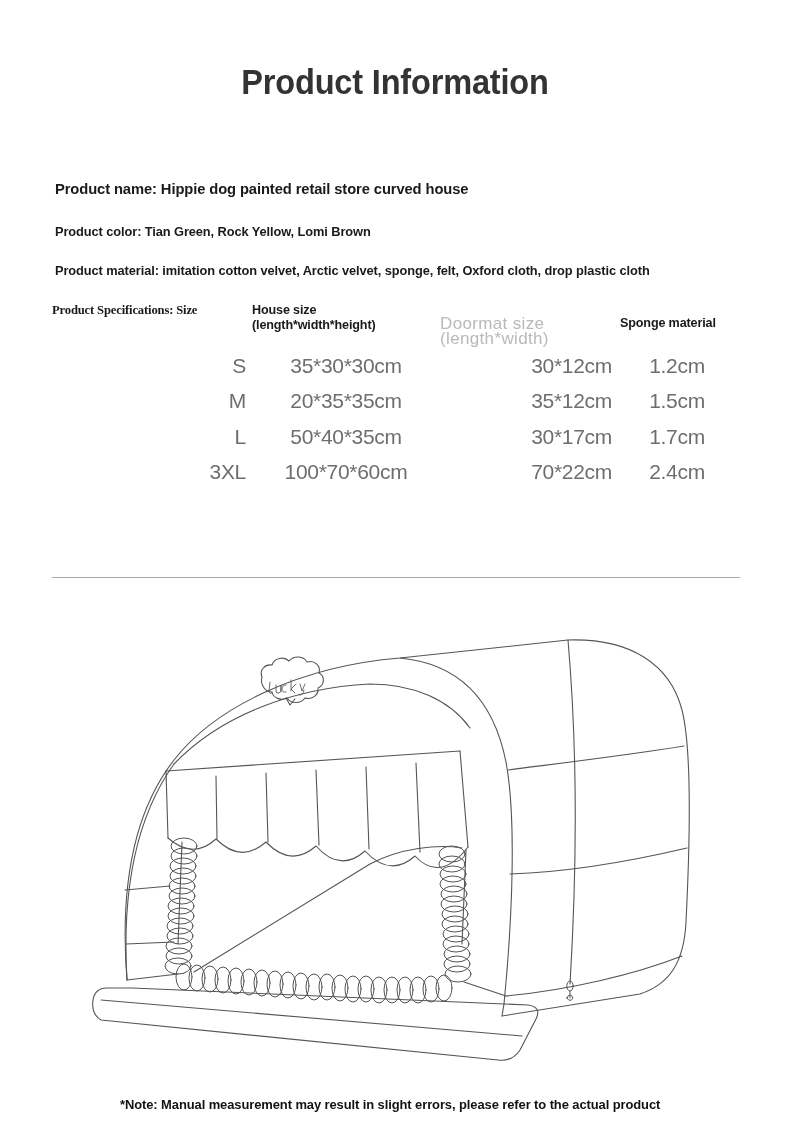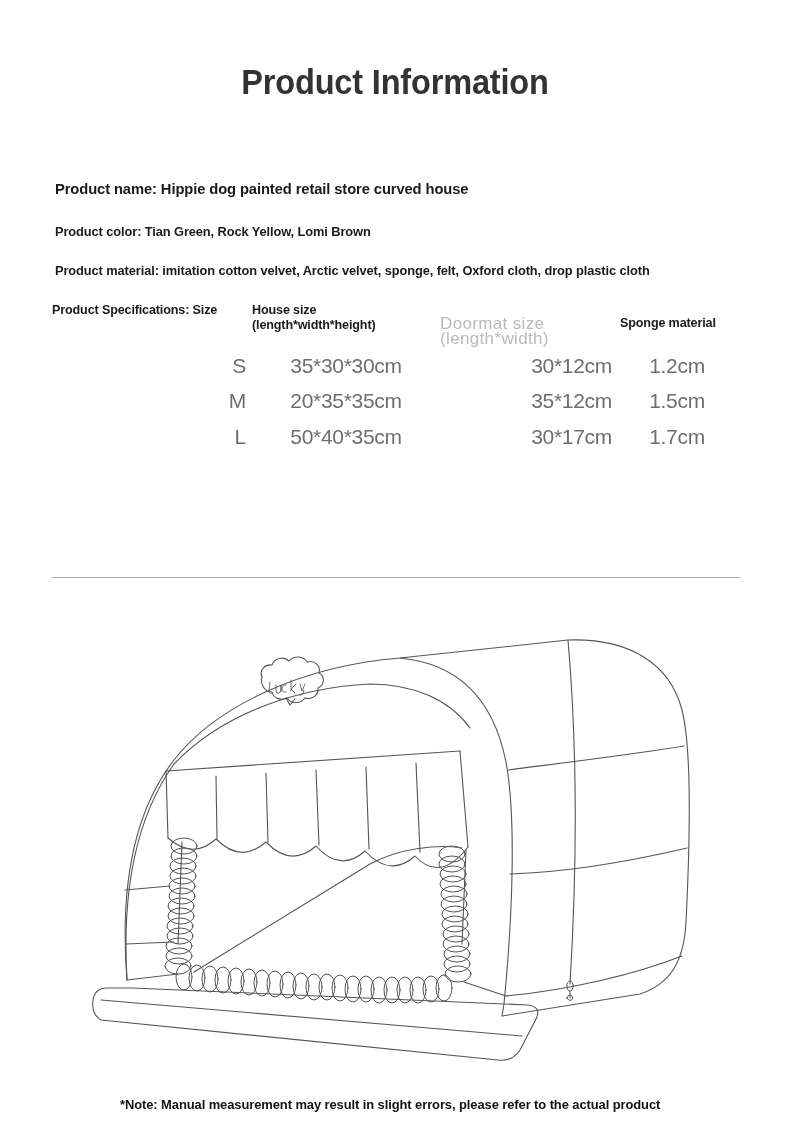"Product Specifications: Size" .spec-table thead th.th-size { font-family: none -> Liberation Serif, serif }
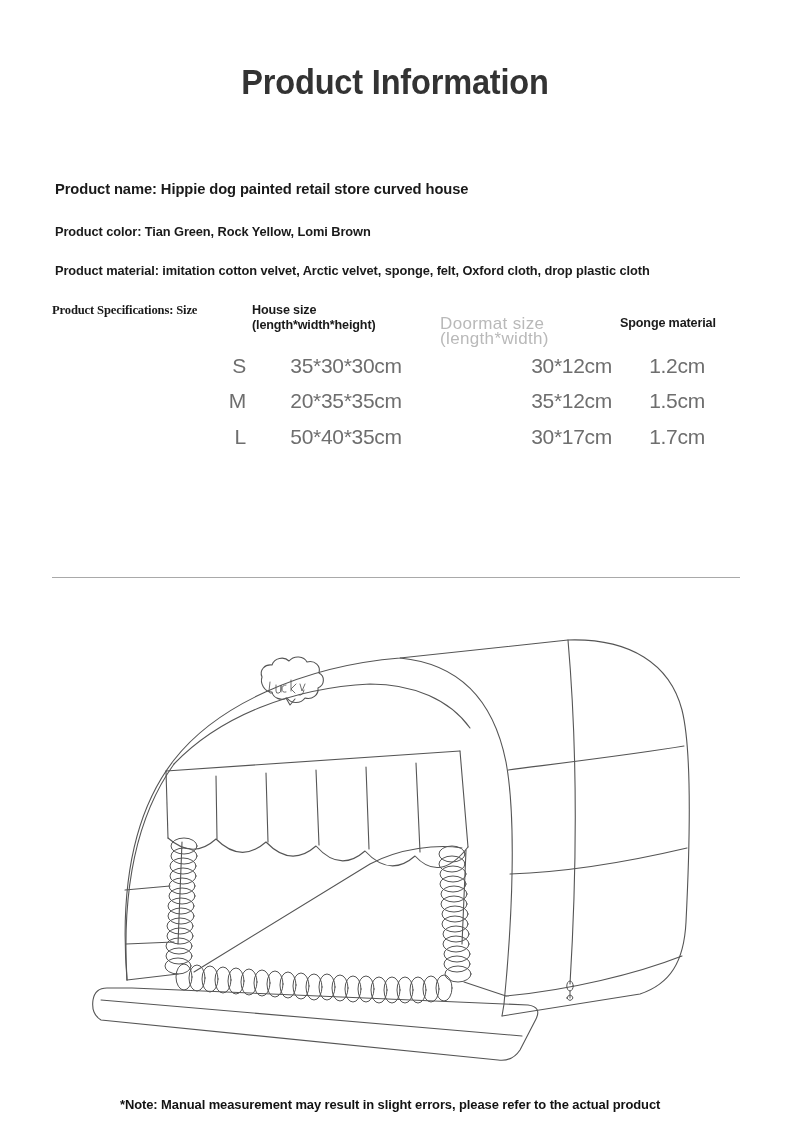"3XL" tr { html: none -> <tr> <td>3XL</td> <td>100*70*60cm</td> <td>70*22cm</td> <td>2.4cm</td> </tr> }
